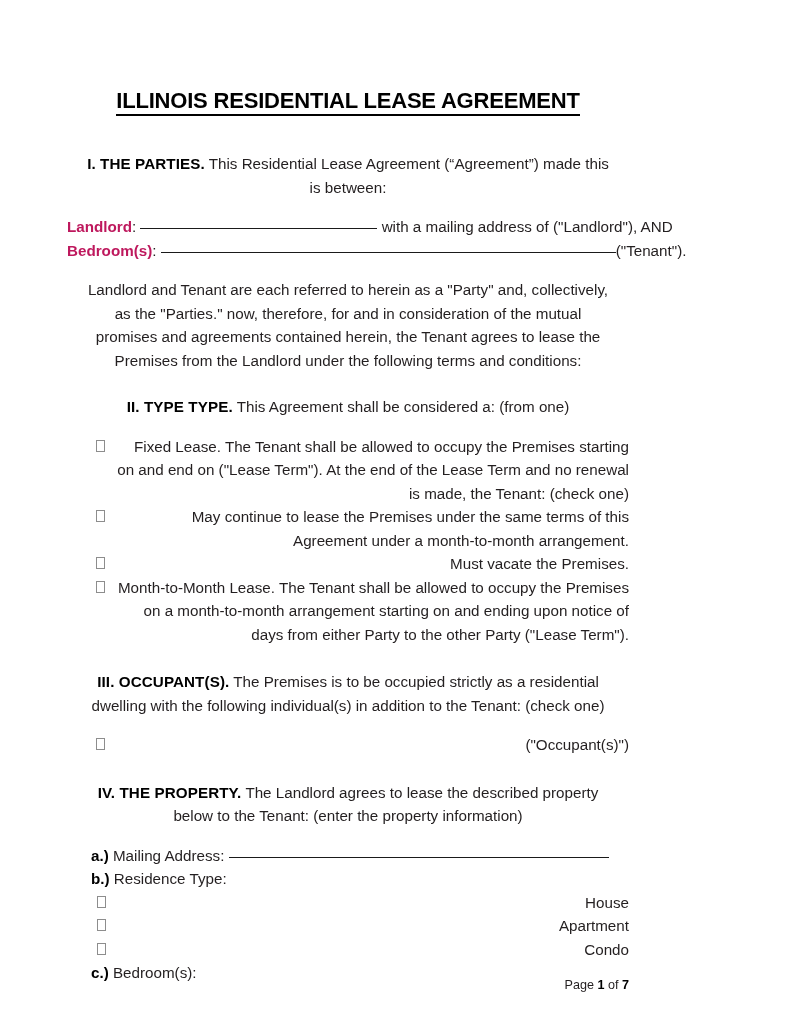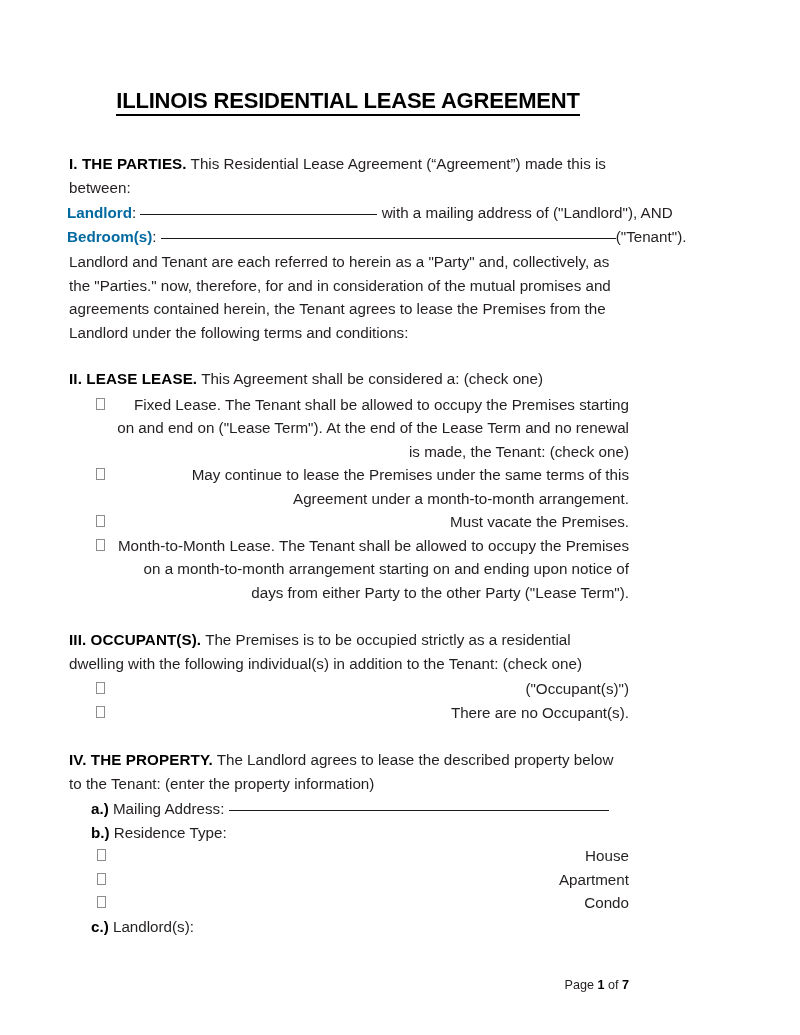"I. THE PARTIES. This Residential" .para { margin: 2px -> 16px; text-align: left -> center }
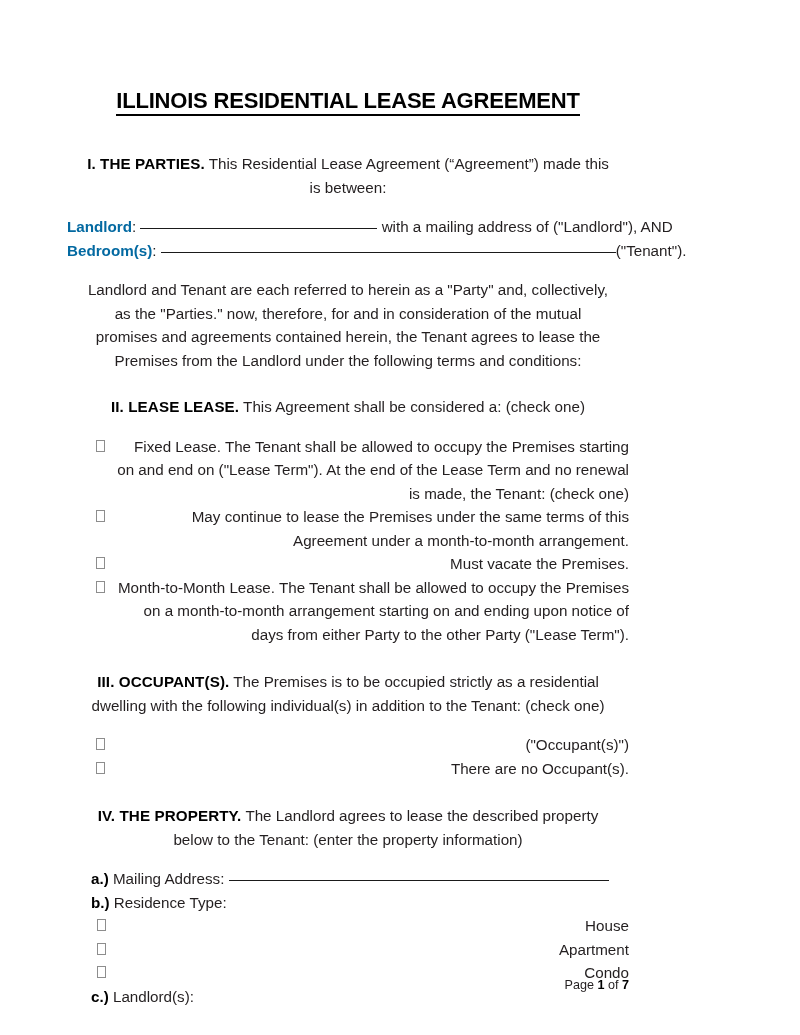"Landlord" .labelrow b { color: #0369a1 -> #be185d }
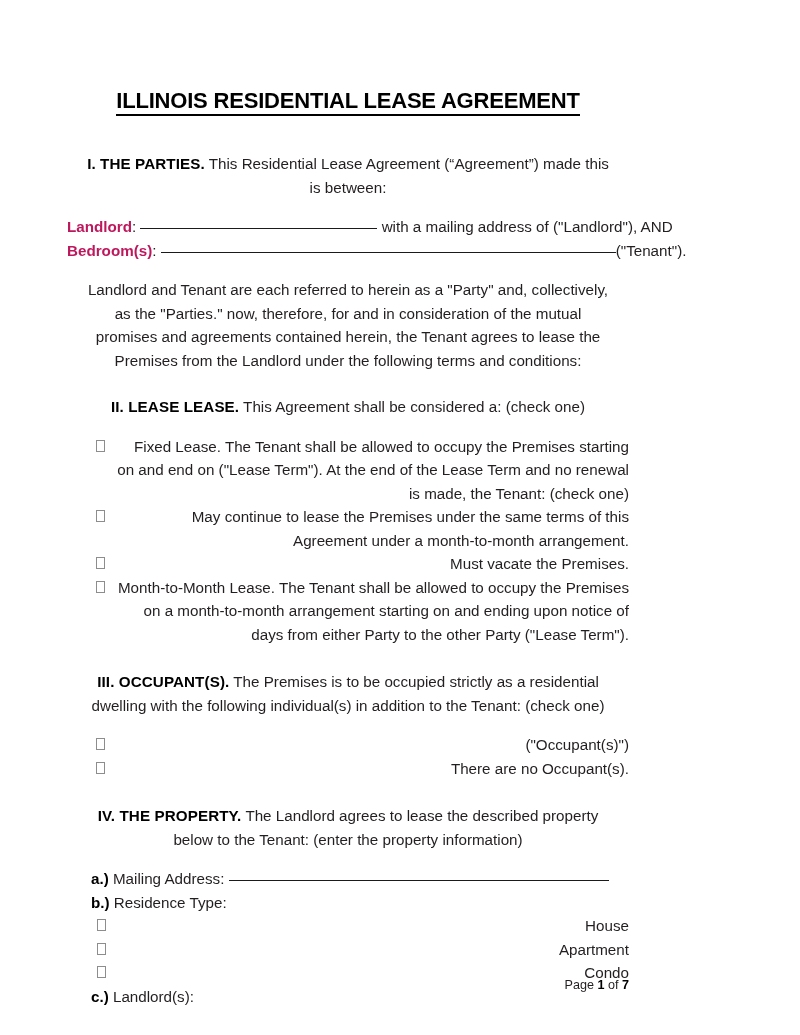"II. LEASE LEASE." span.sec-head { text: LEASE LEASE -> TYPE TYPE }
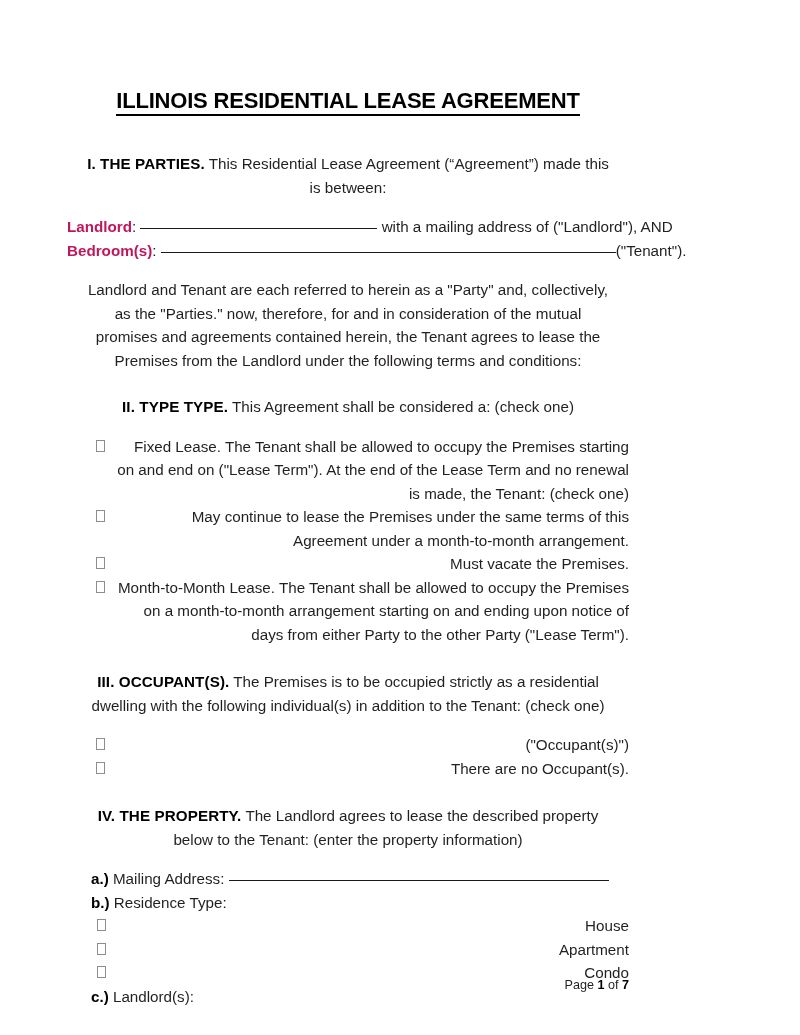"This Agreement shall be considered" span { text: check -> from }
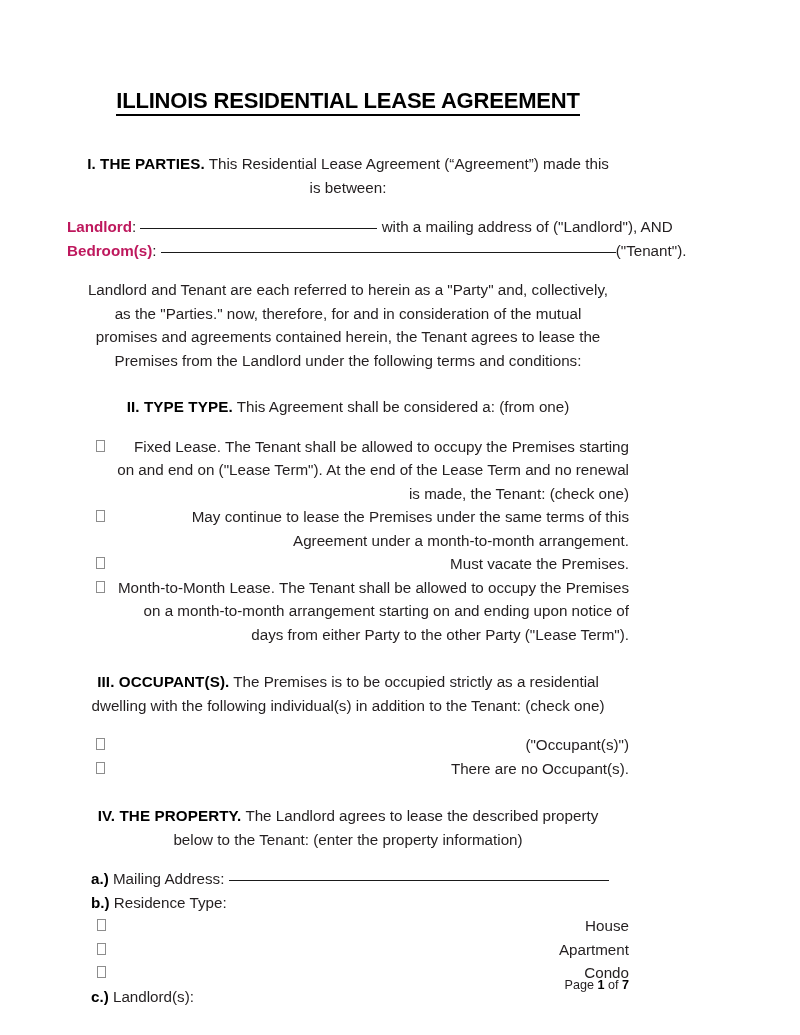"There are no Occupant(s)." li.cb-item { html: <li><span></span><span>There are no Occupant(s).</span></li> -> none }
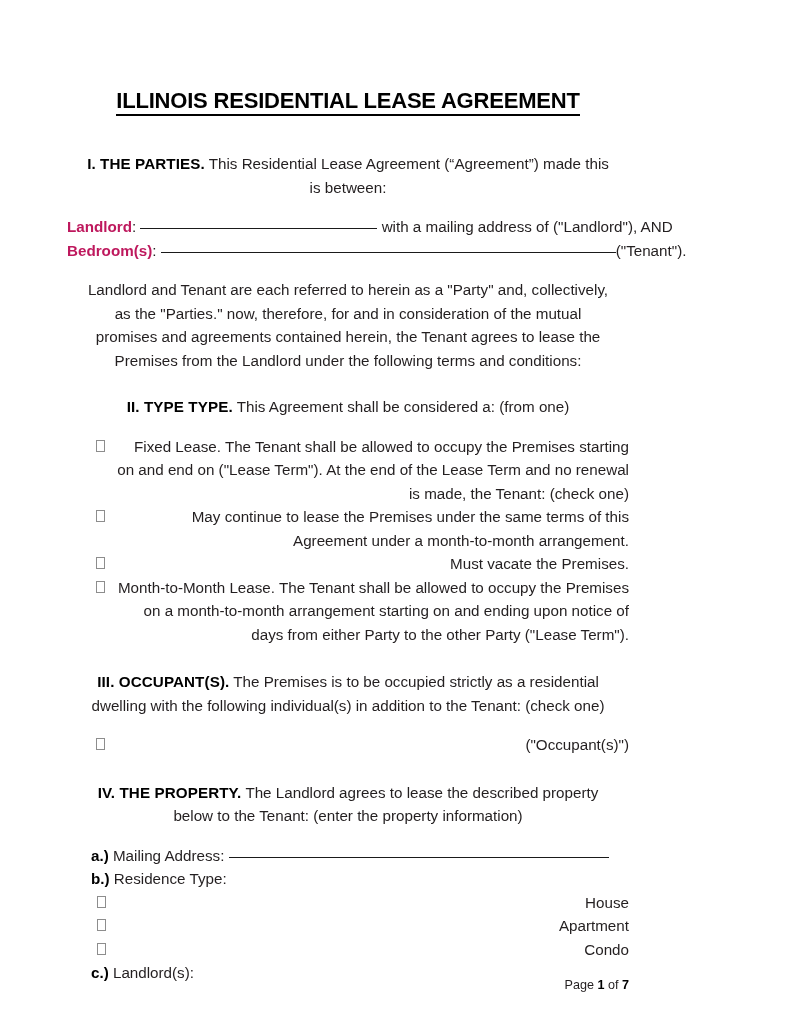"Landlord(s):" span { text: Landlord -> Bedroom }
